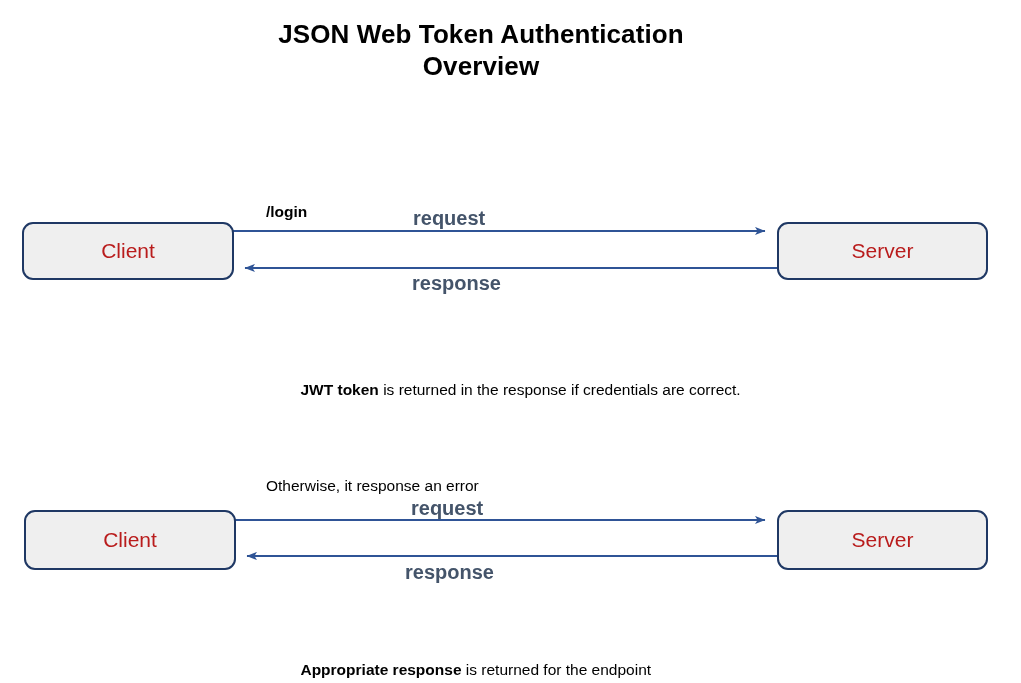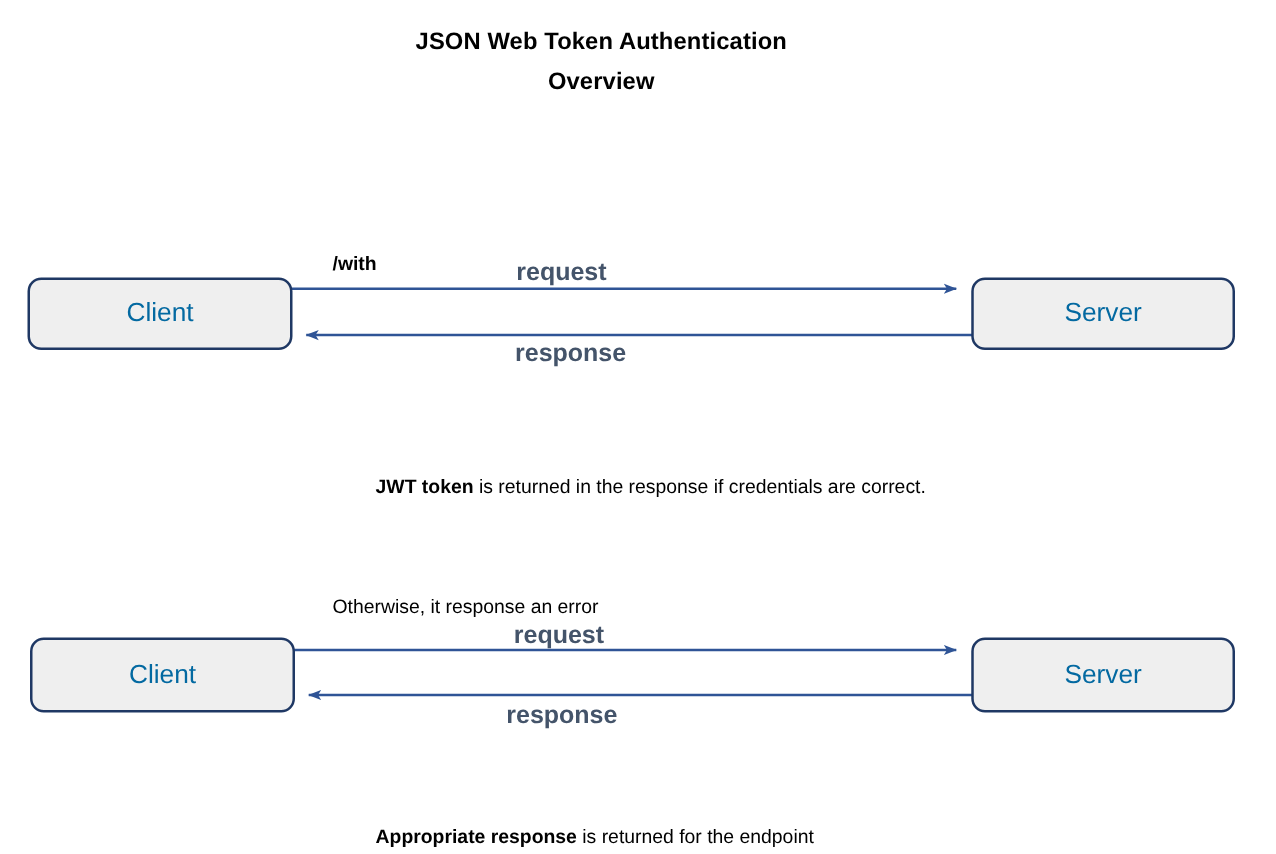"JSON Web Token Authentication" .title { font-size: 19px -> 26px }
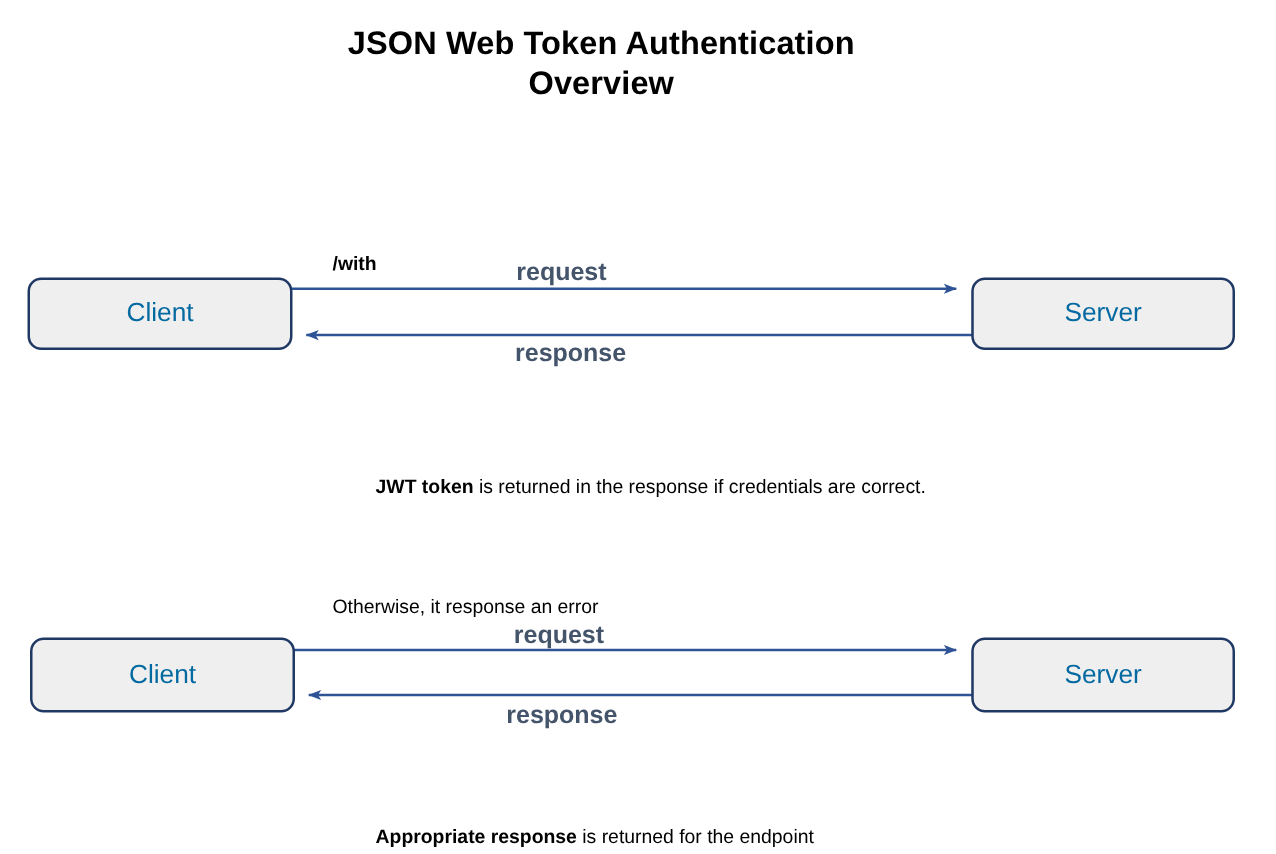"/with" b { text: /with -> /login }
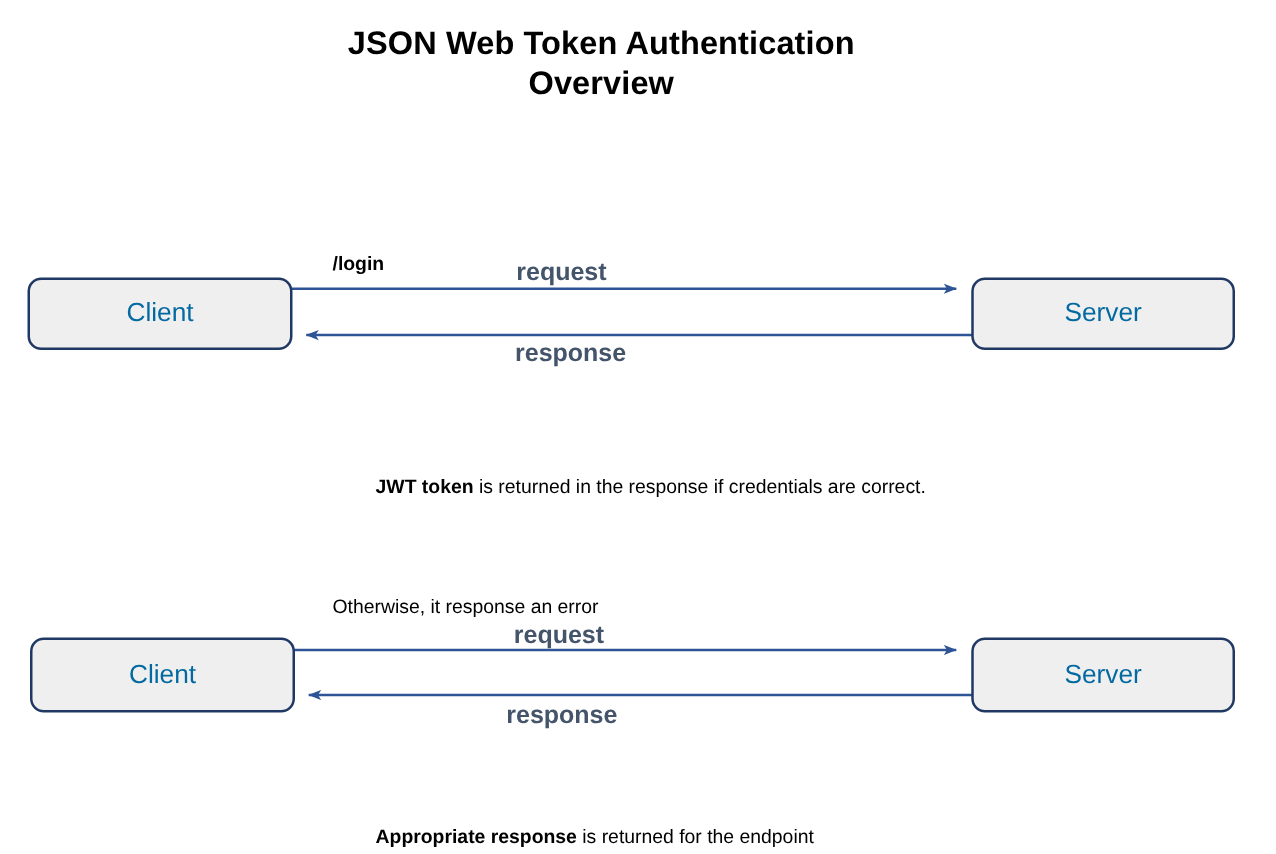"Client" .node { color: #0369a1 -> #b91c1c }
